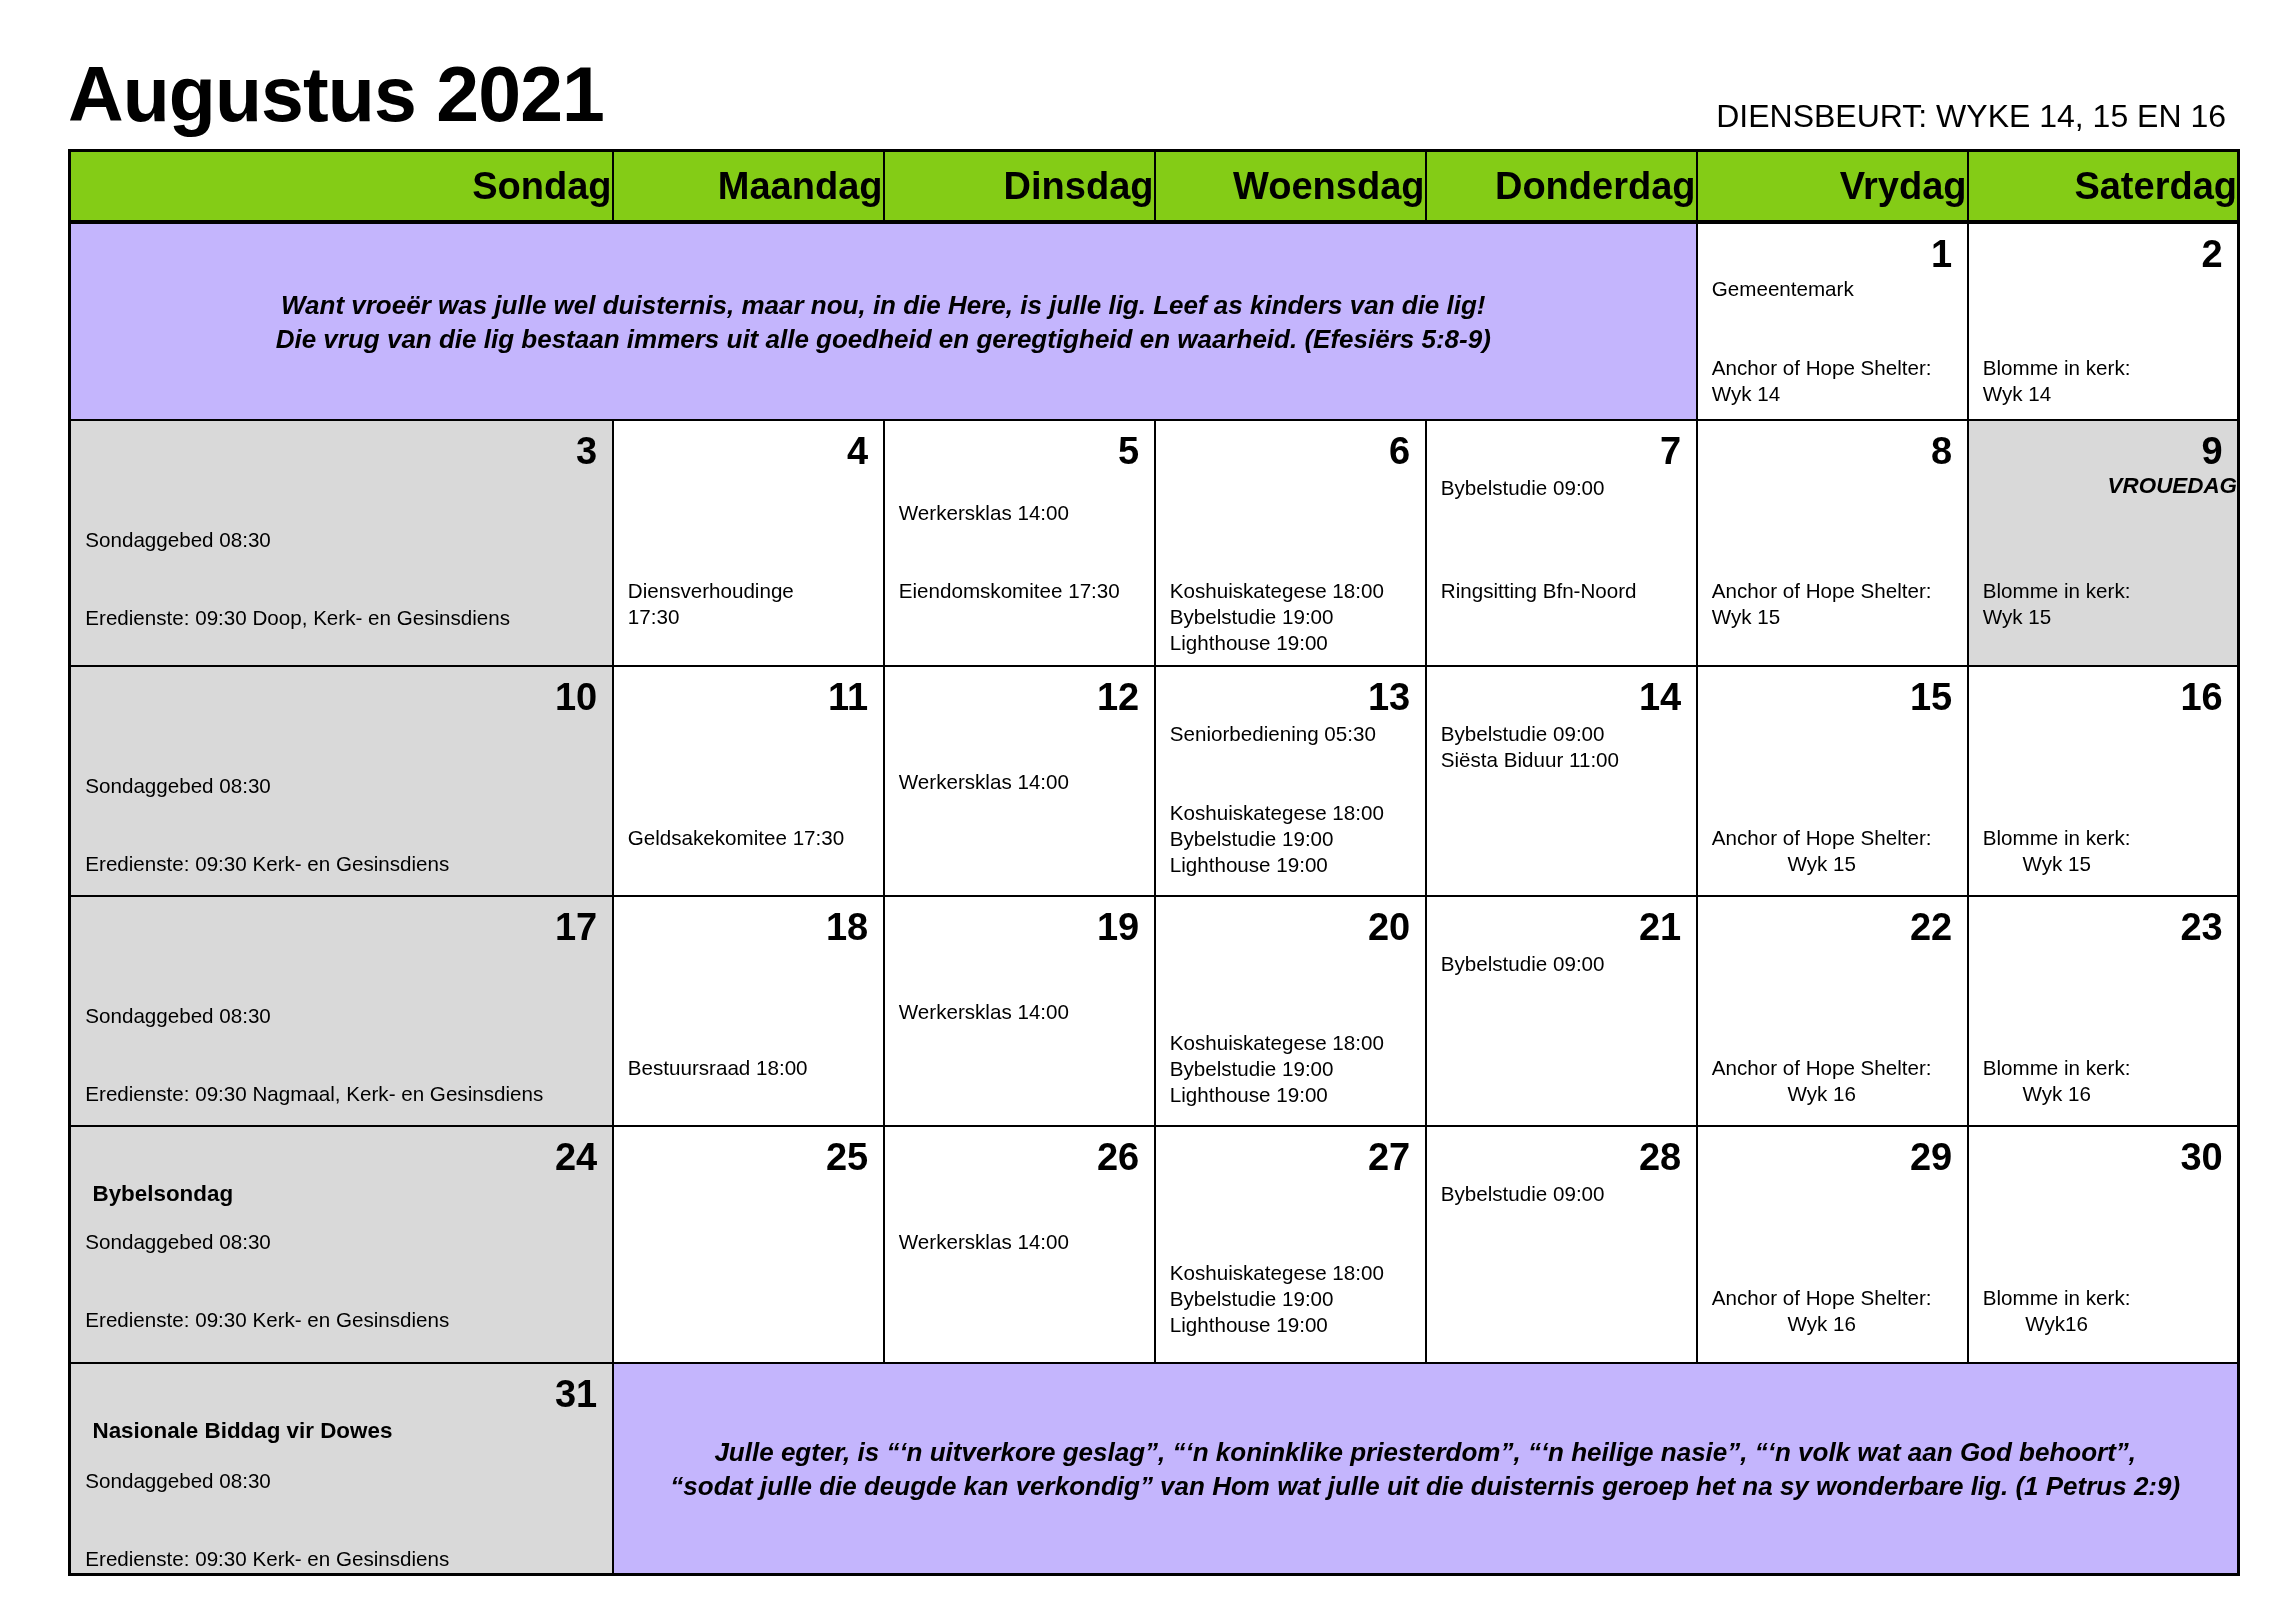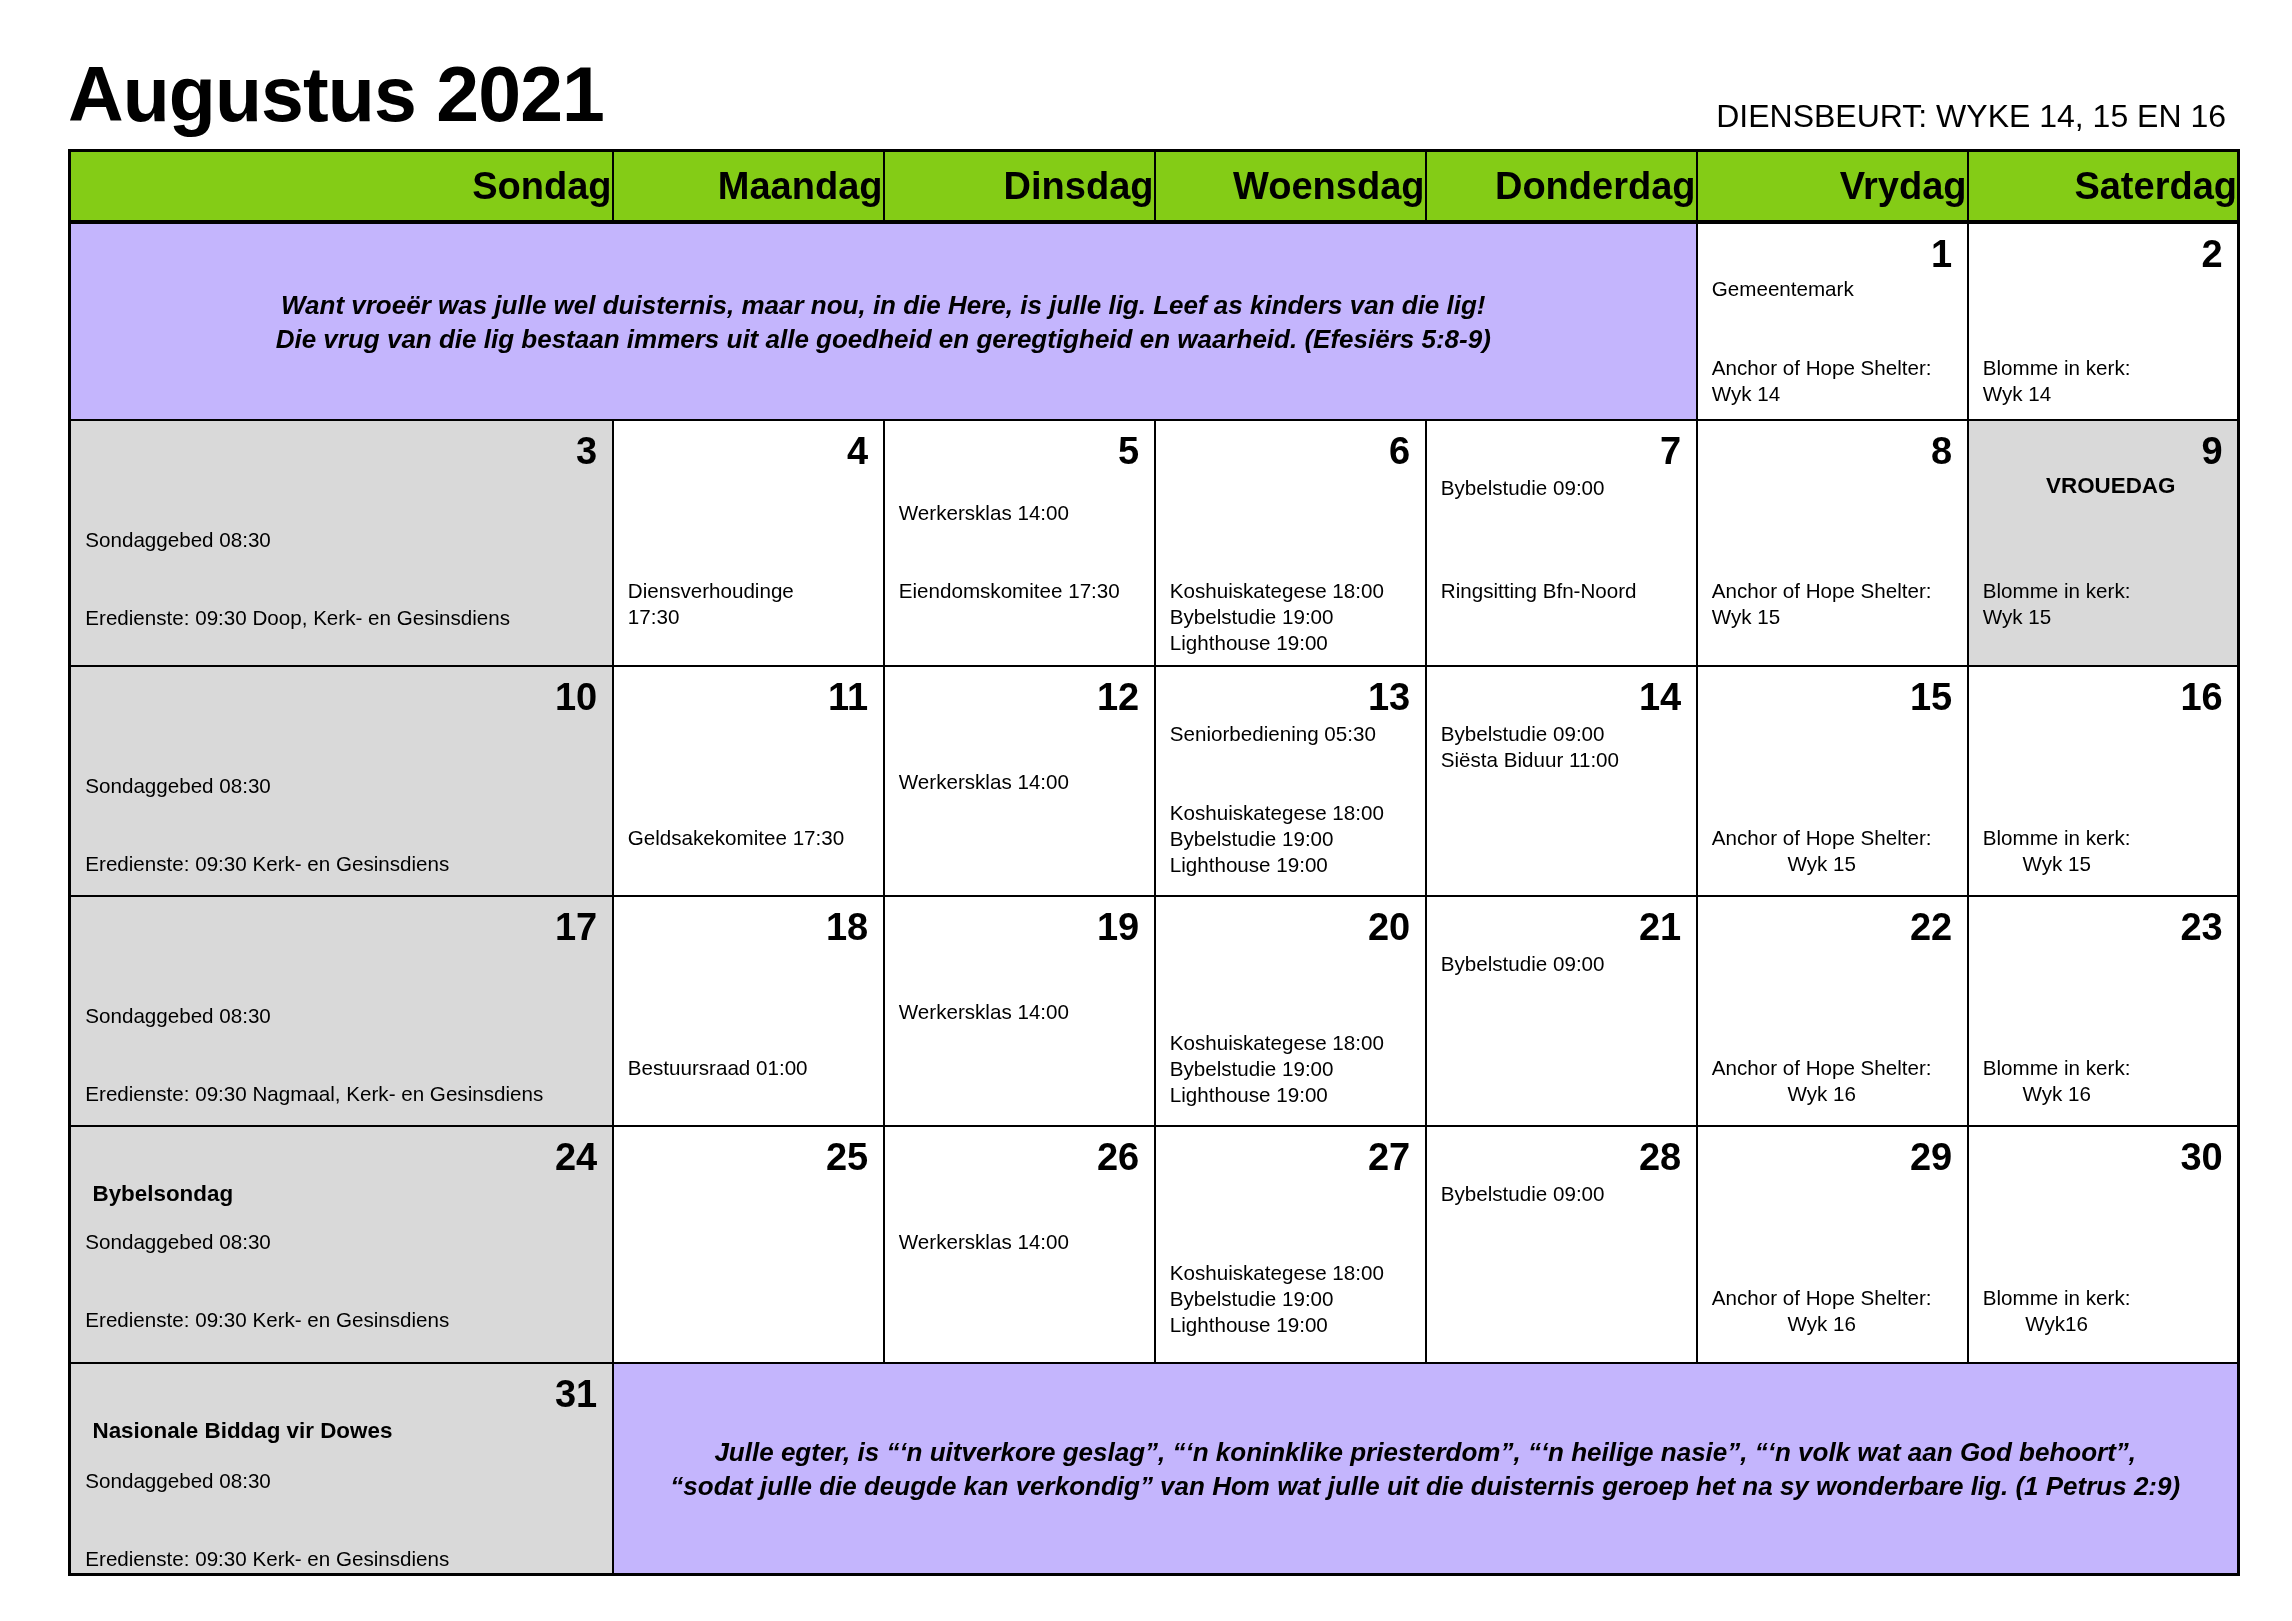"VROUEDAG" .center-special { font-style: none -> italic; text-align: center -> right }
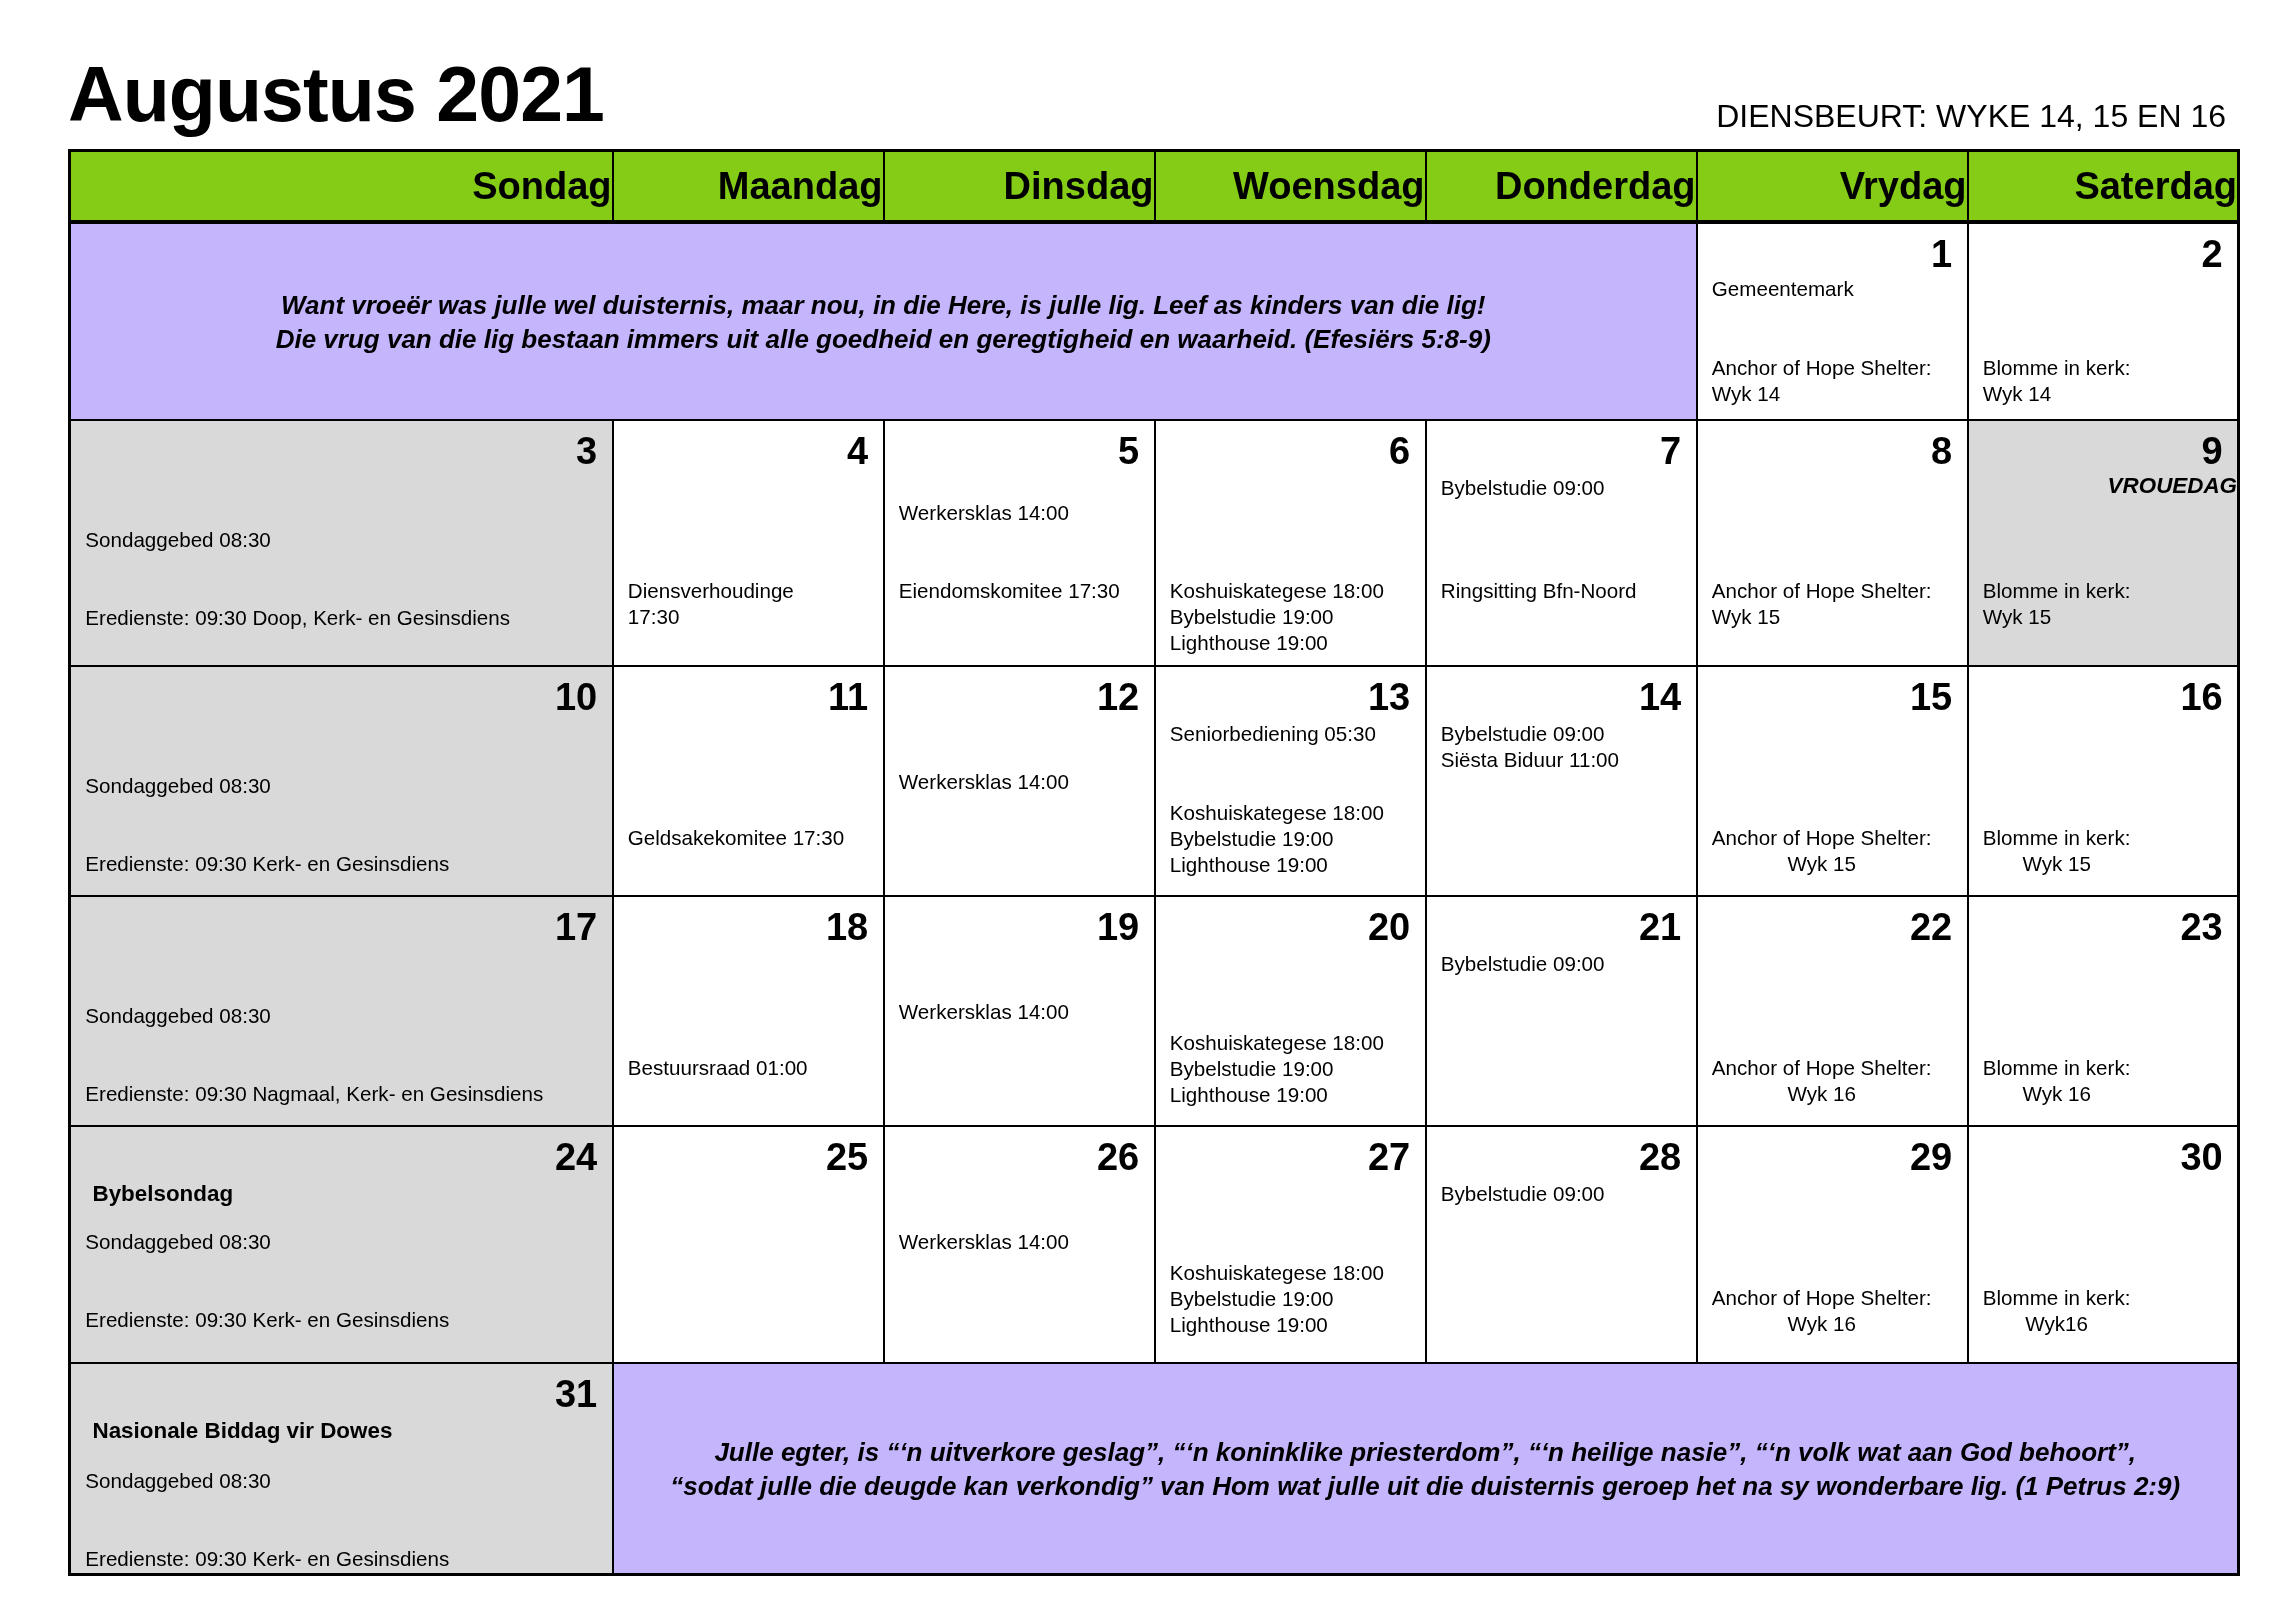"Bestuursraad 01:00" span.ev { text: 01:00 -> 18:00 }
